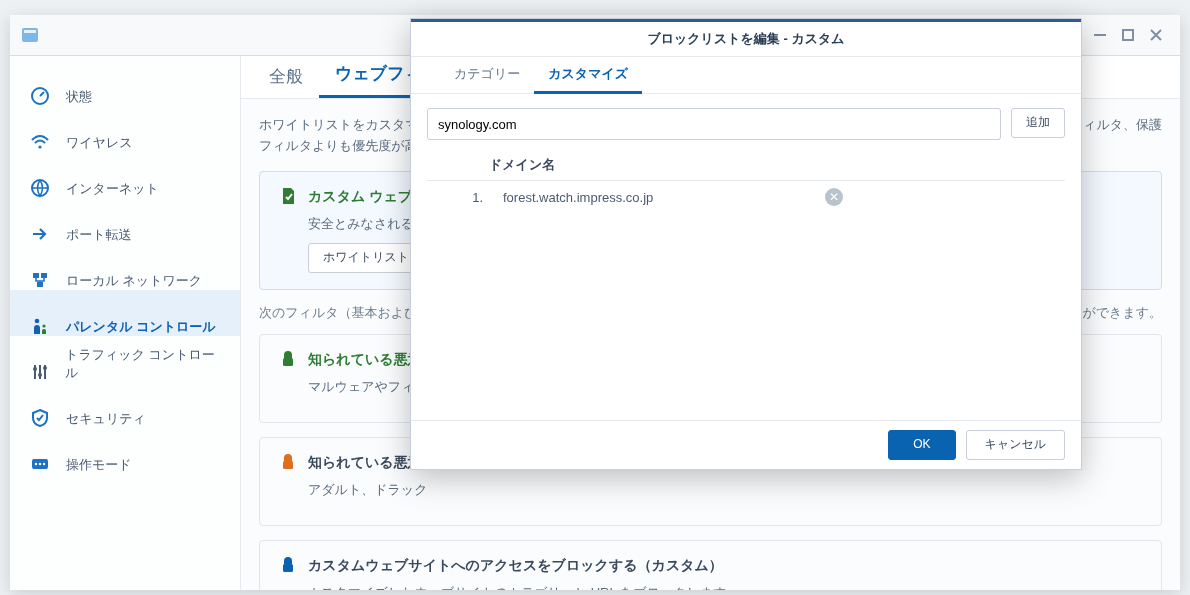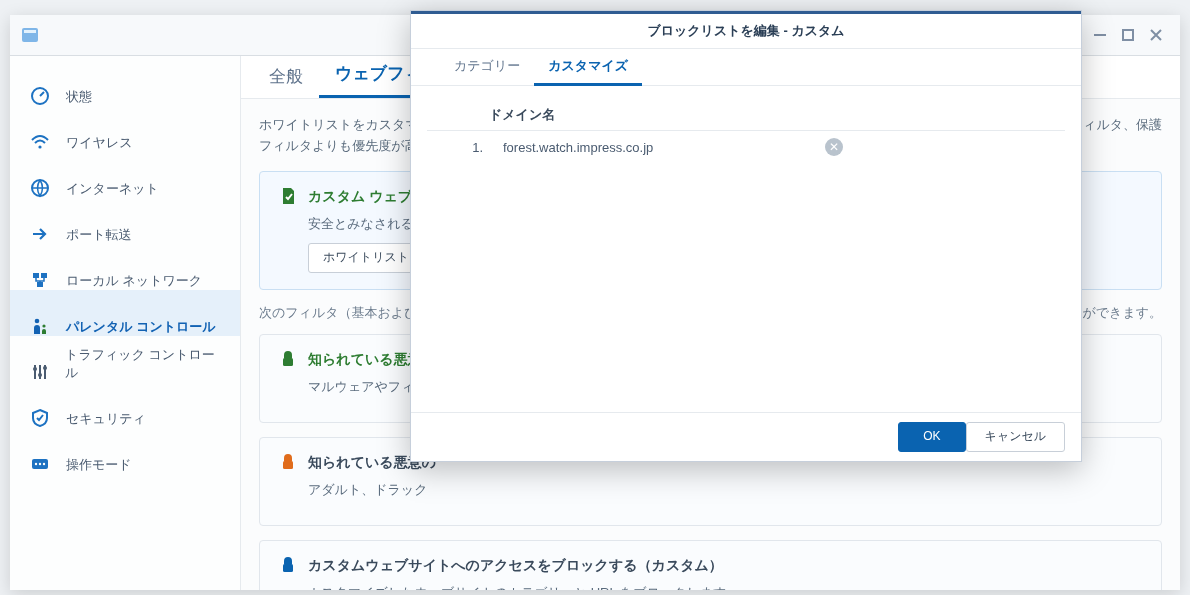"ブロックリストを編集 - カスタム" .modal { top: 10px -> 18px }
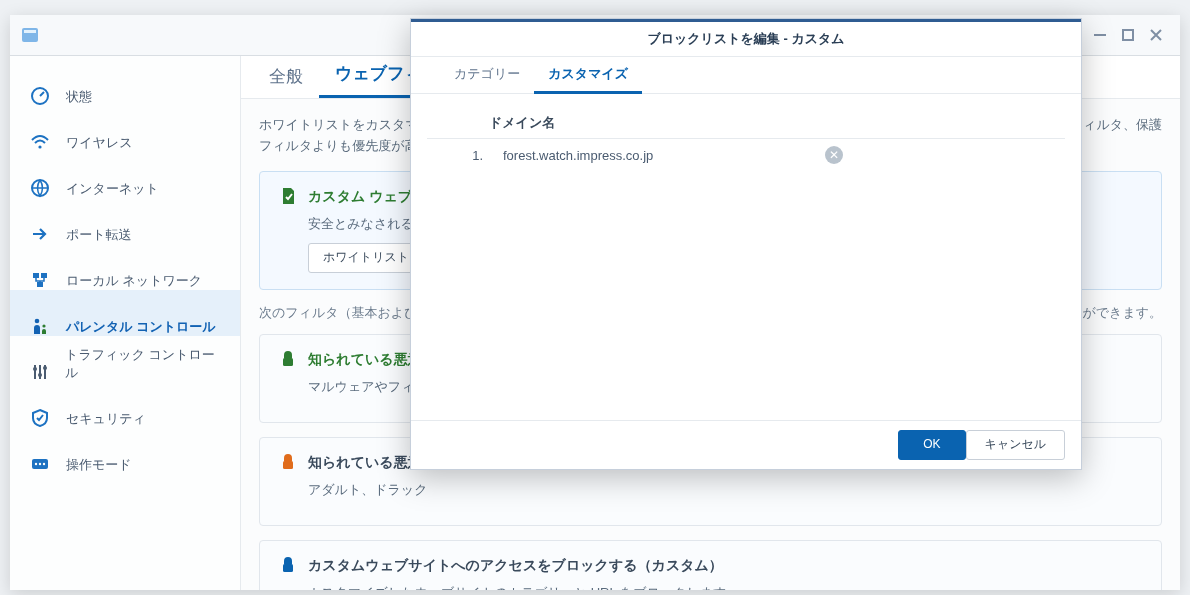"synology.com" div.addrow { html: none -> <div> <input> <span>追加</span> </div> }
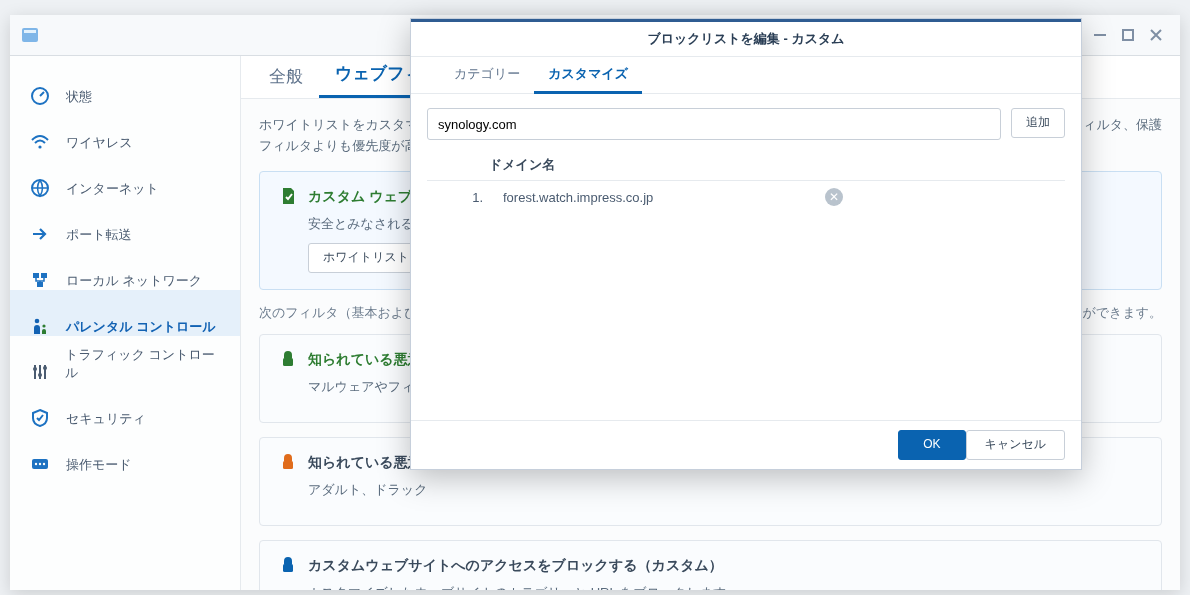"OK" .modal-foot { gap: 0 -> 10px }
